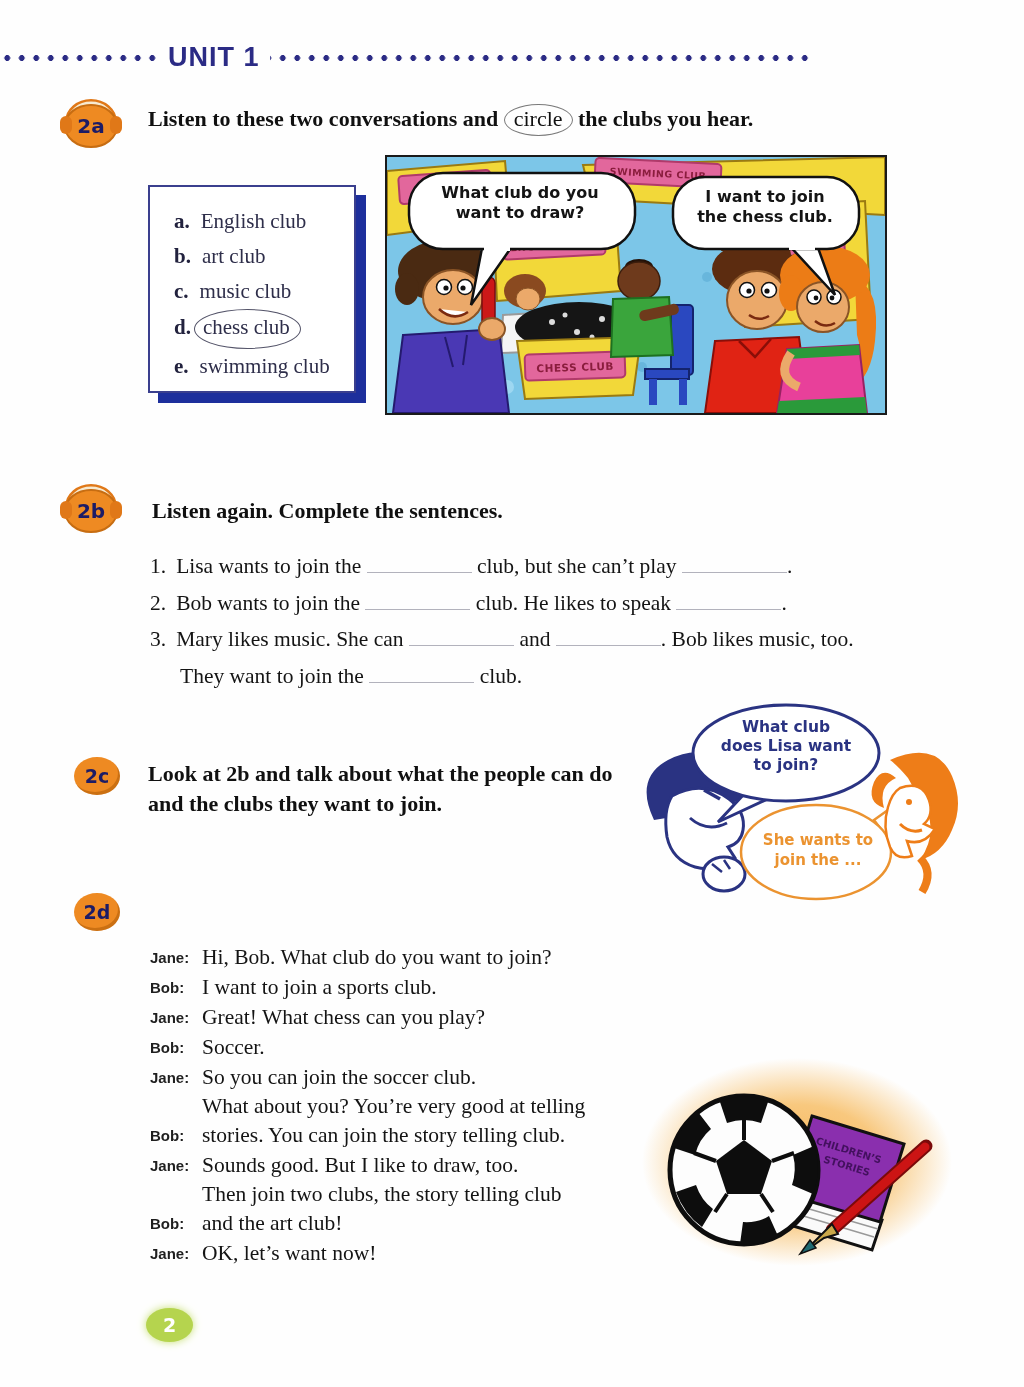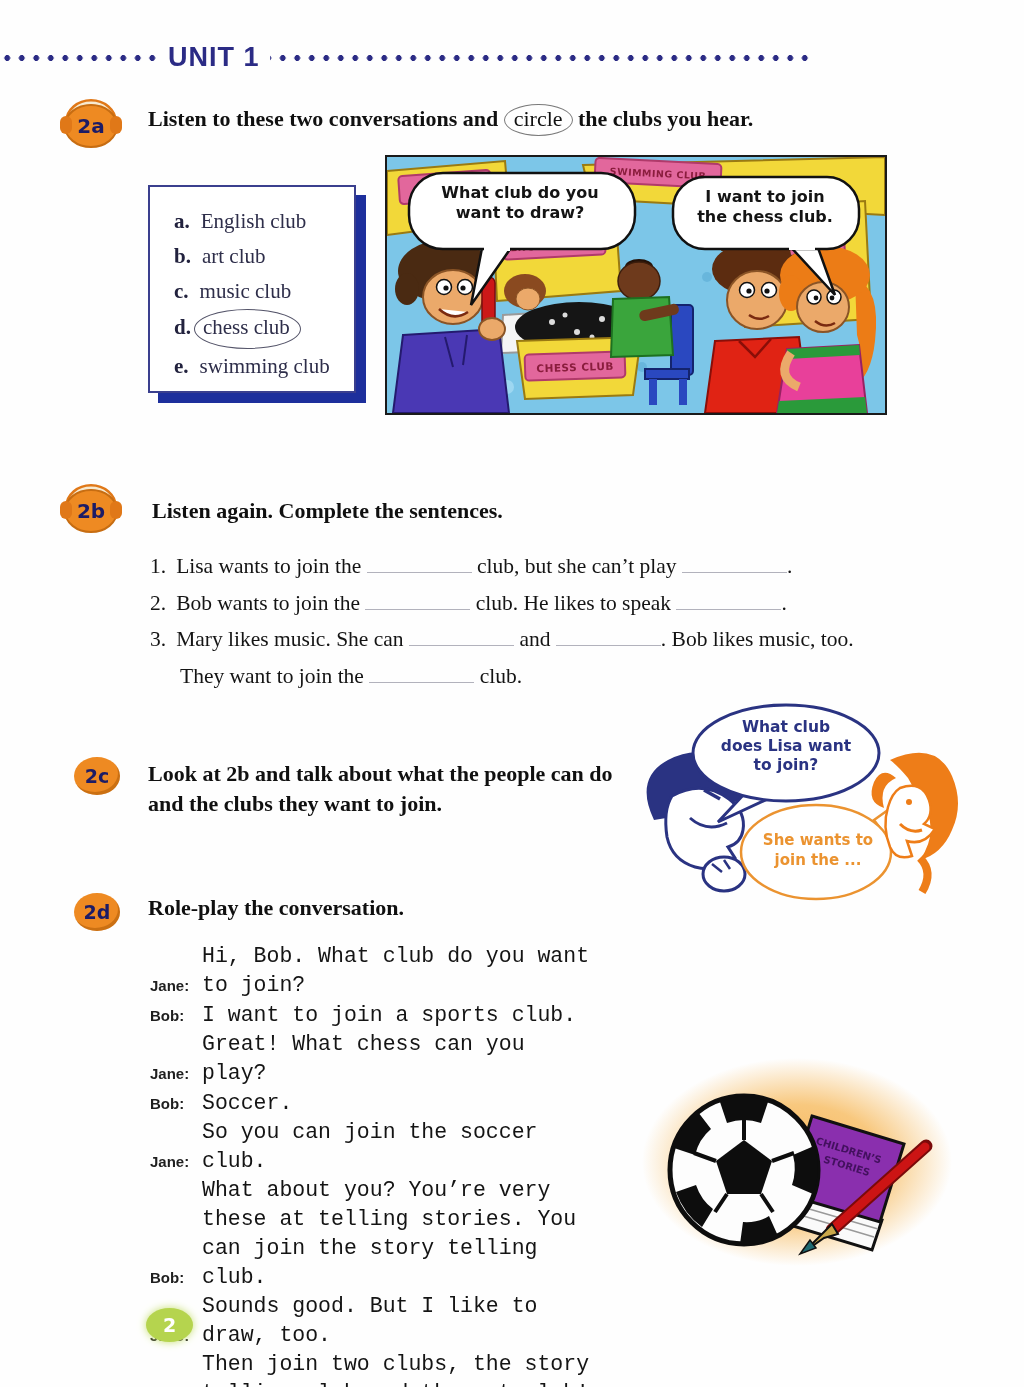"Role-play the conversation." h2.sec-title { html: <h2>Role-play the conversation.</h2> -> none }
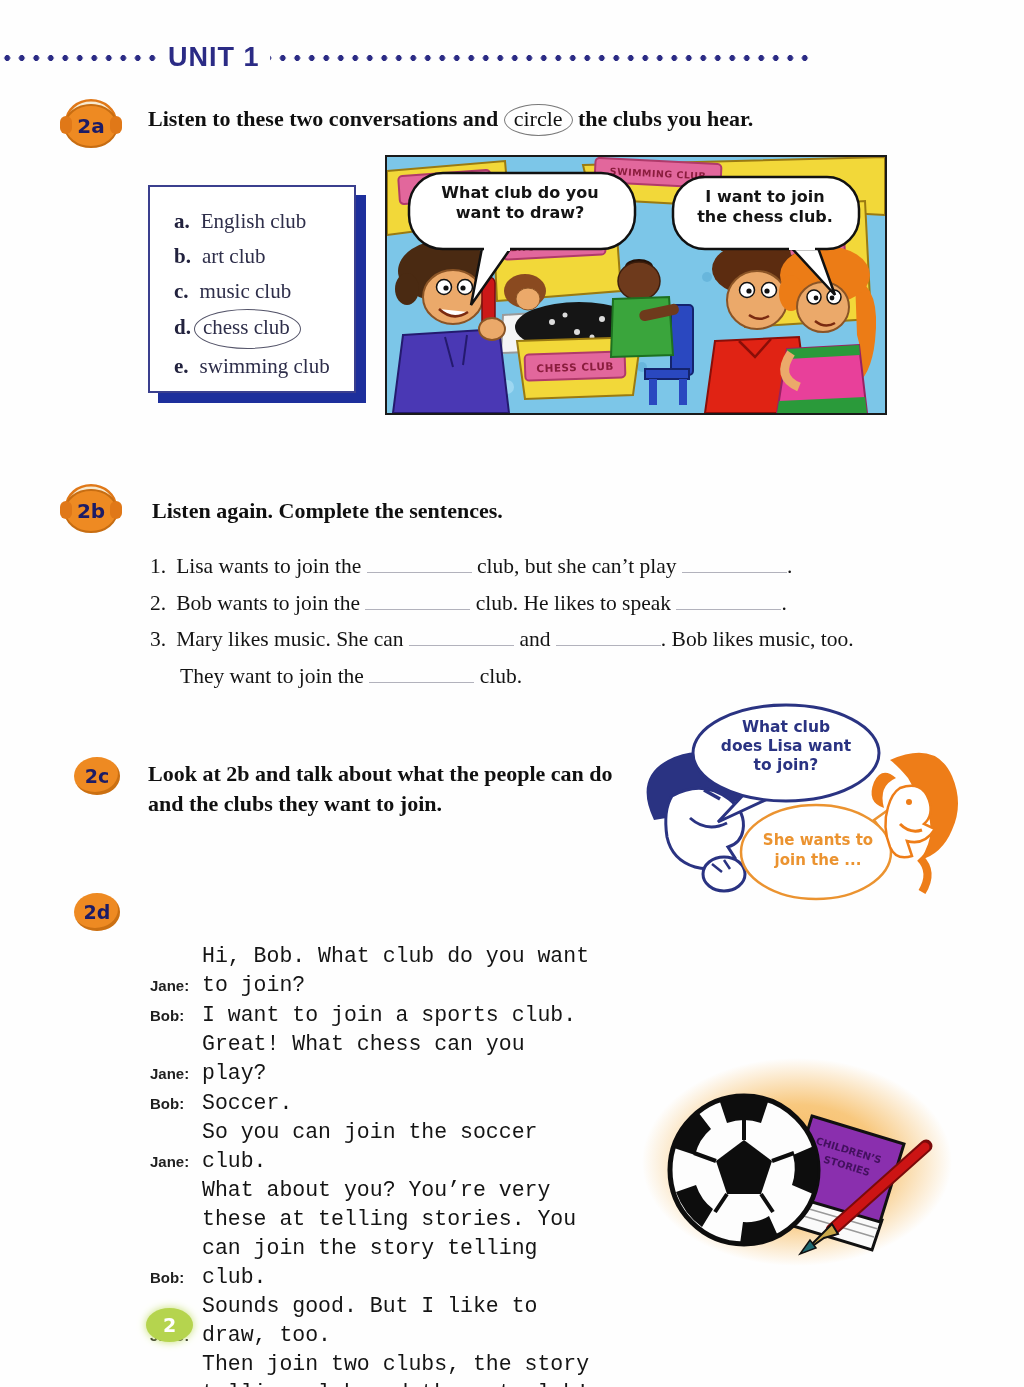"Hi, Bob. What club do" .dlg-line { font-family: Liberation Mono, monospace -> none }
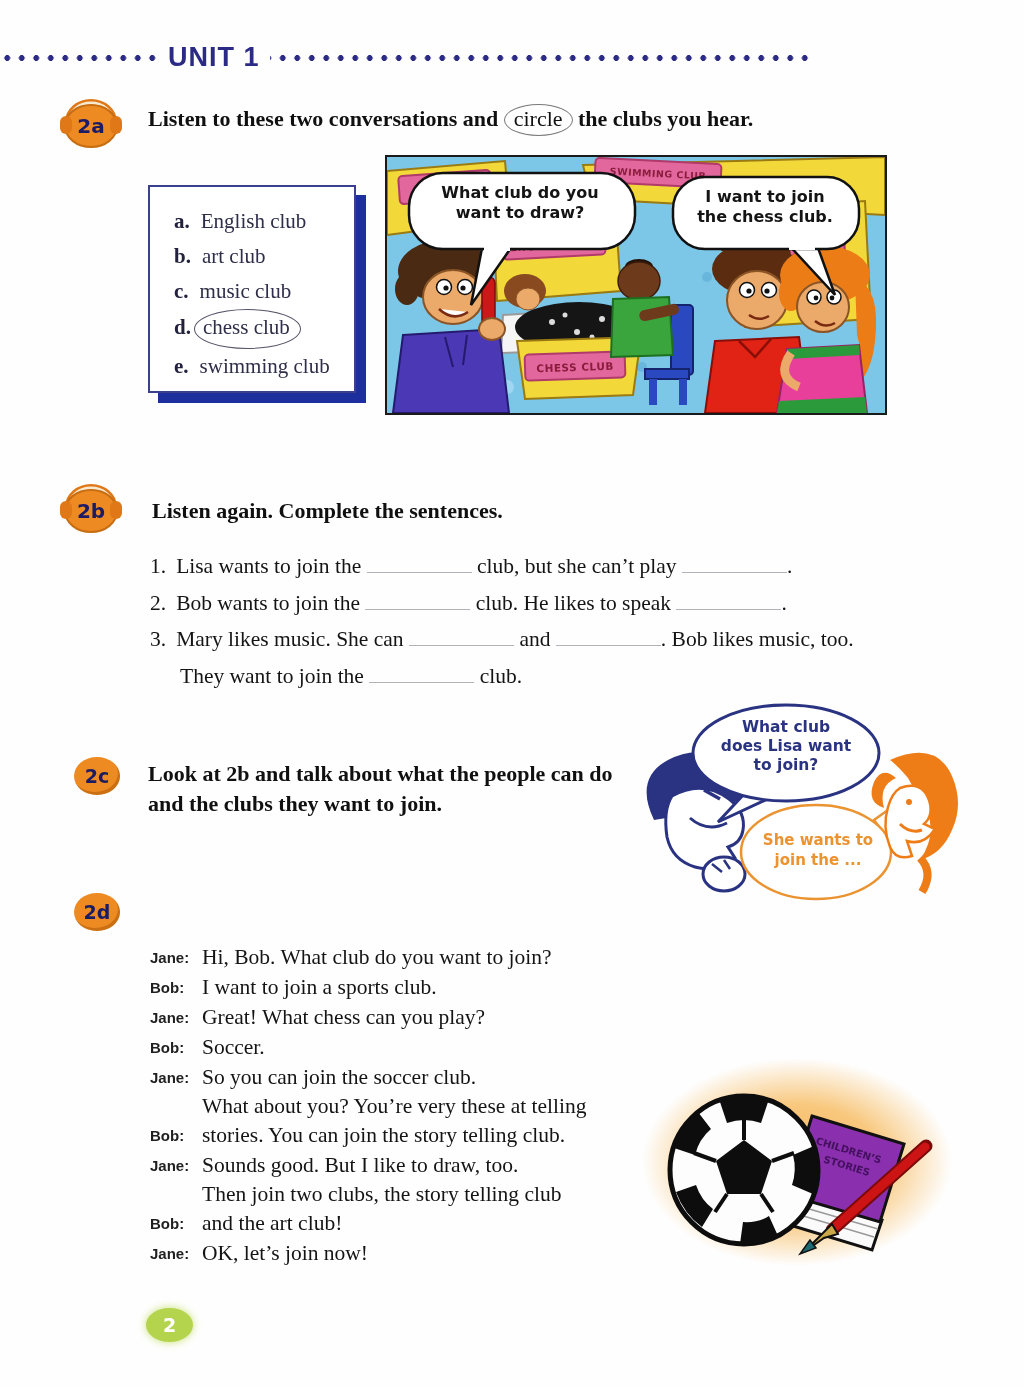"What about you? You’re very" div.dlg-line { text: these -> good }
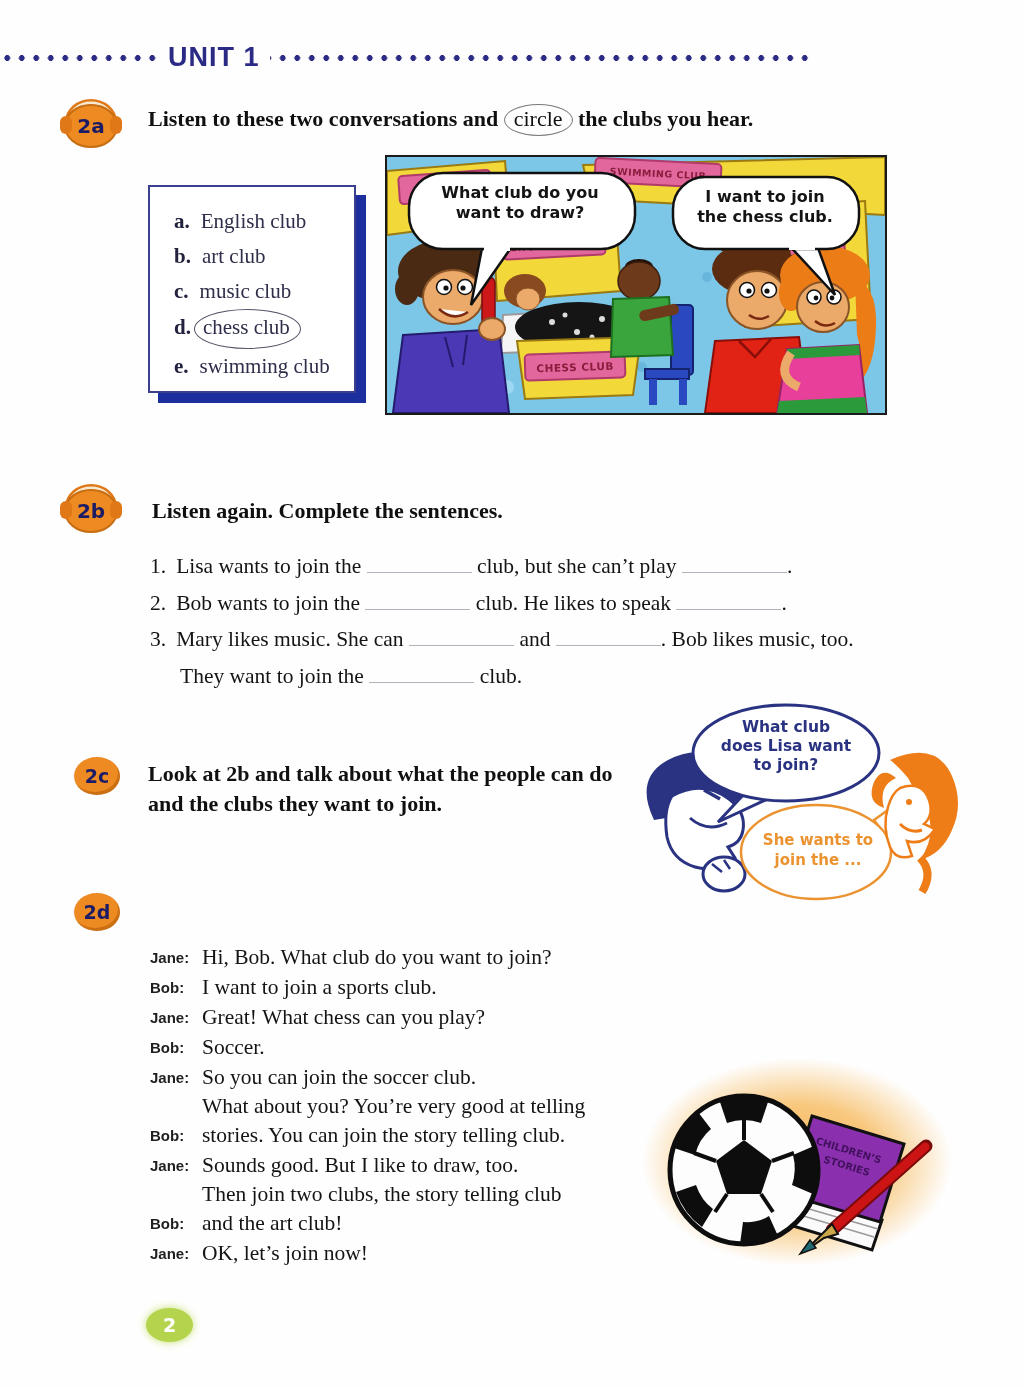"OK, let’s join now!" div.dlg-line { text: join -> want }
